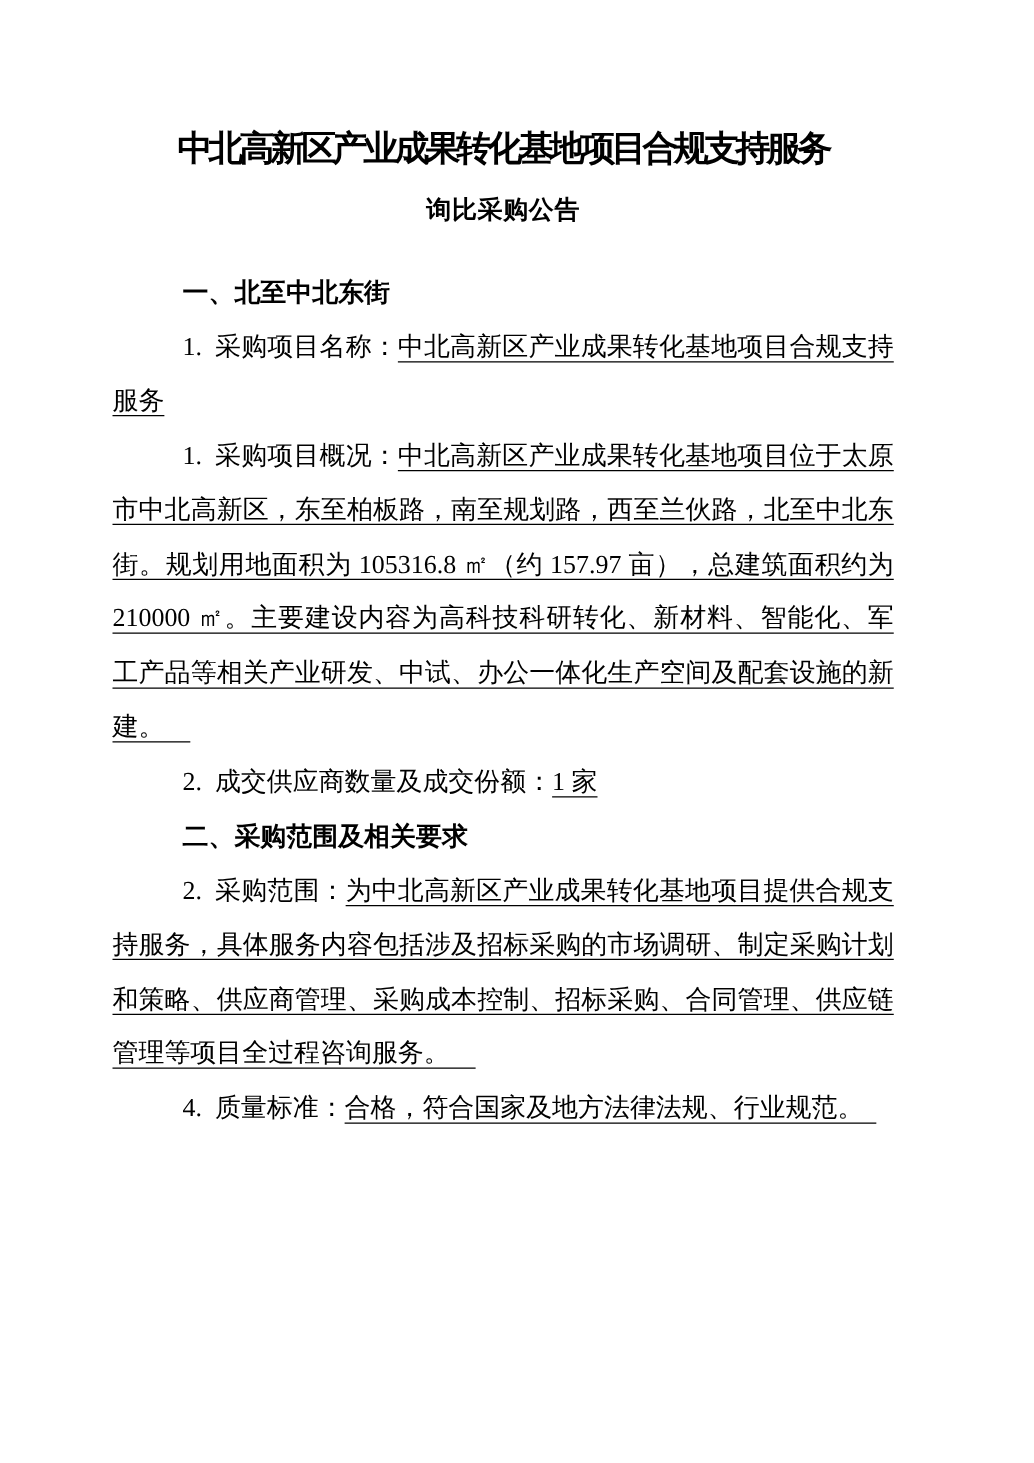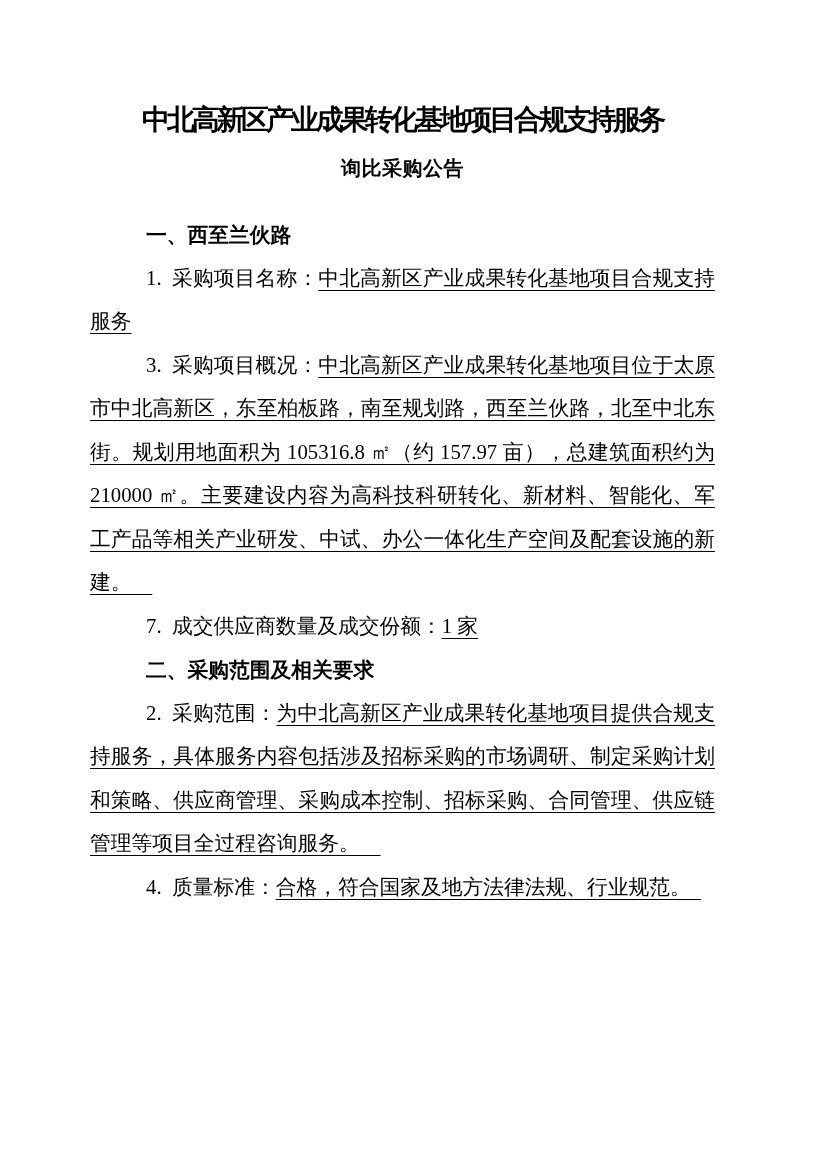"一、西至兰伙路" span.seg { text: 西至兰伙路 -> 北至中北东街 }
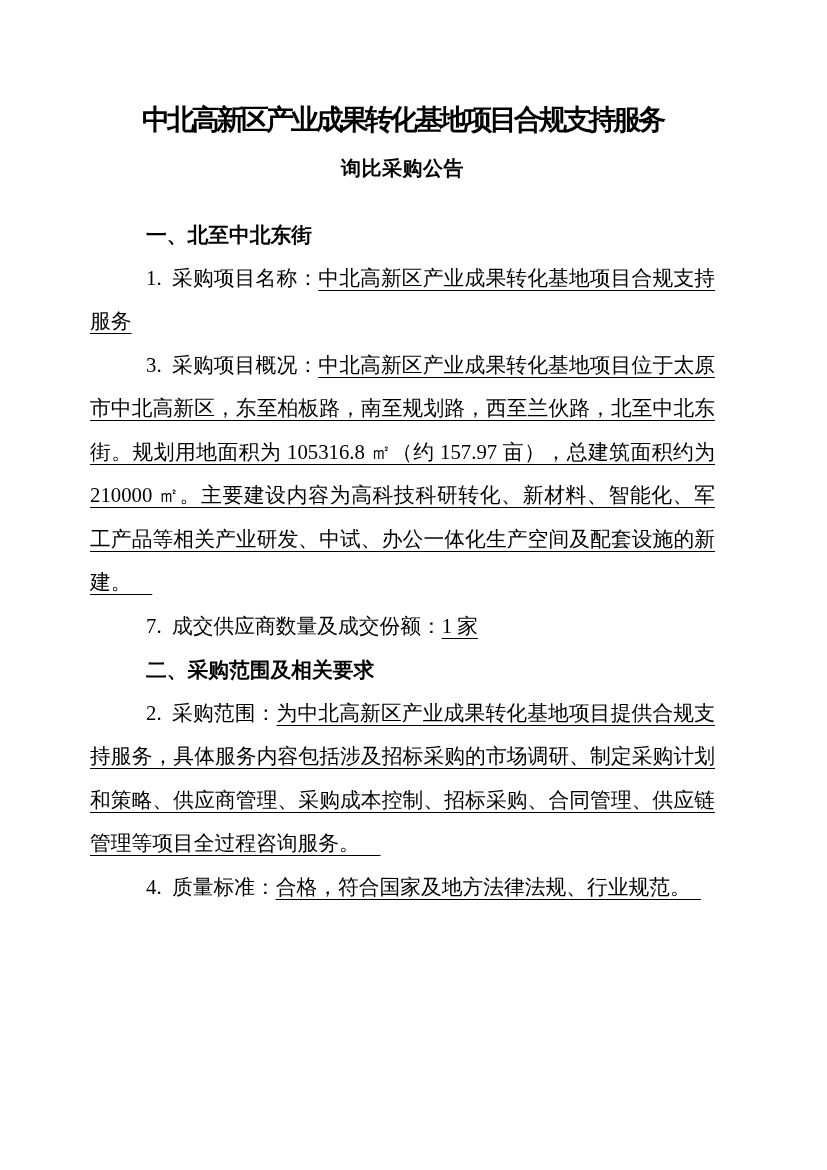"3. 采购项目概况：" span.seg { text: 3 -> 1 }
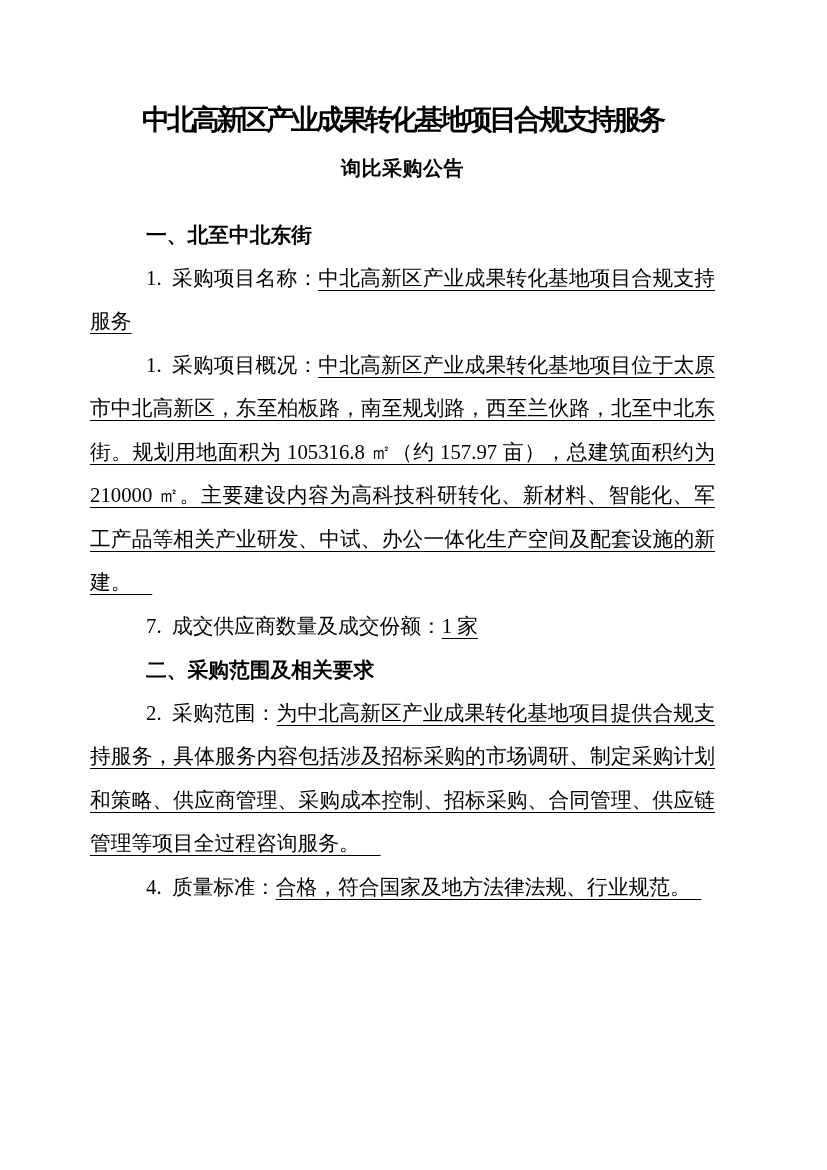"7. 成交供应商数量及成交份额：" span.seg { text: 7 -> 2 }
